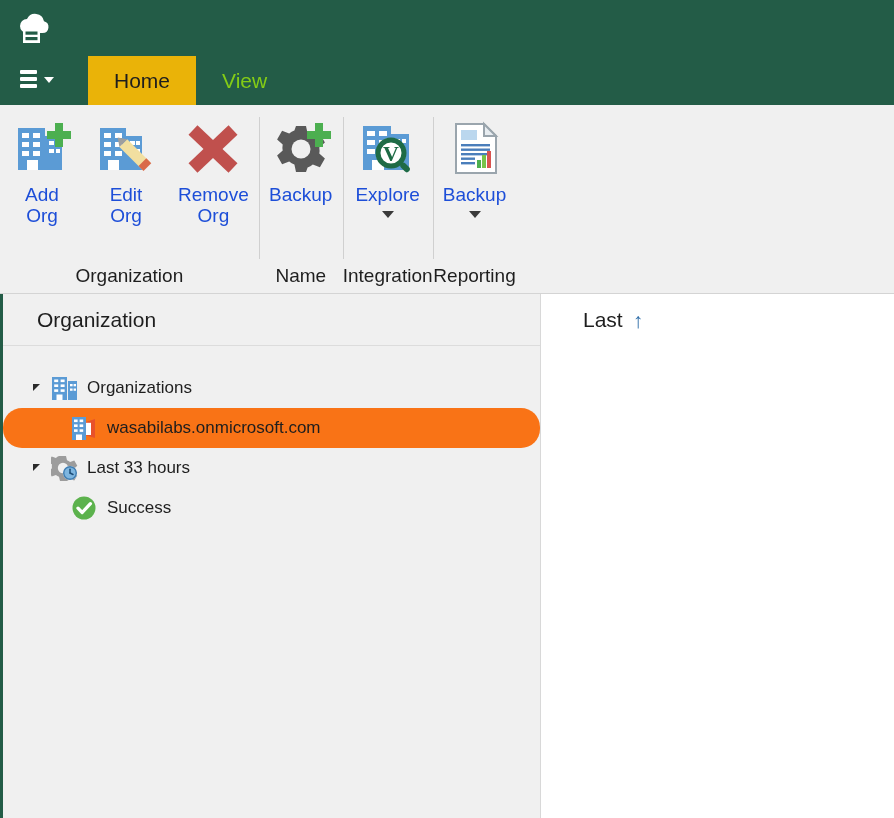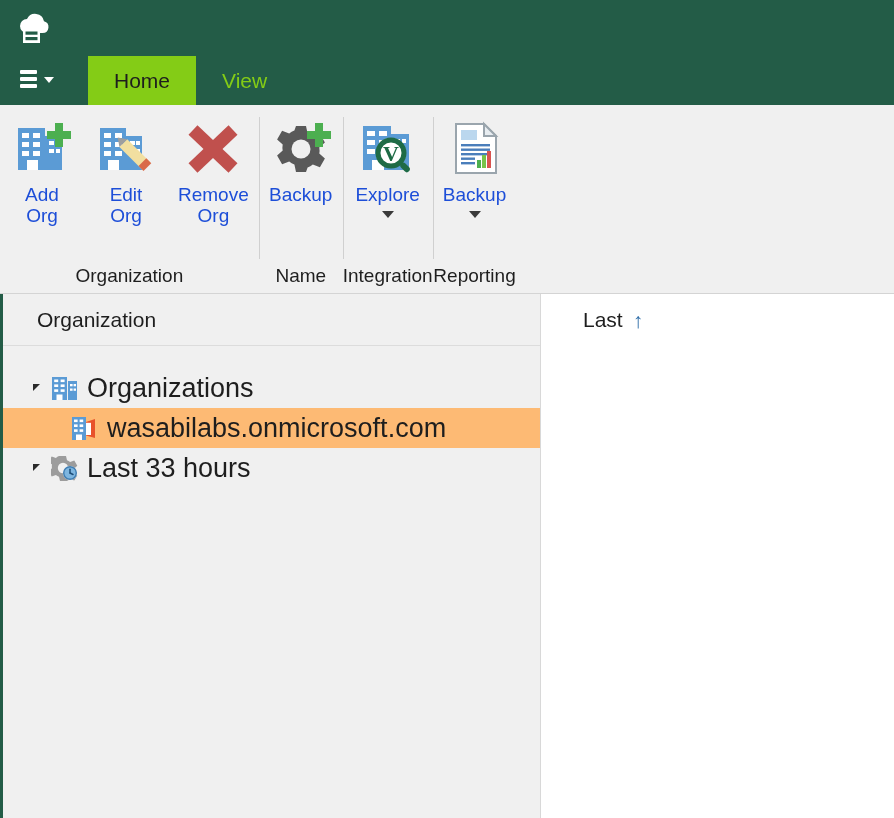"Home" .tab.active { background: #84cc16 -> #eab308 }
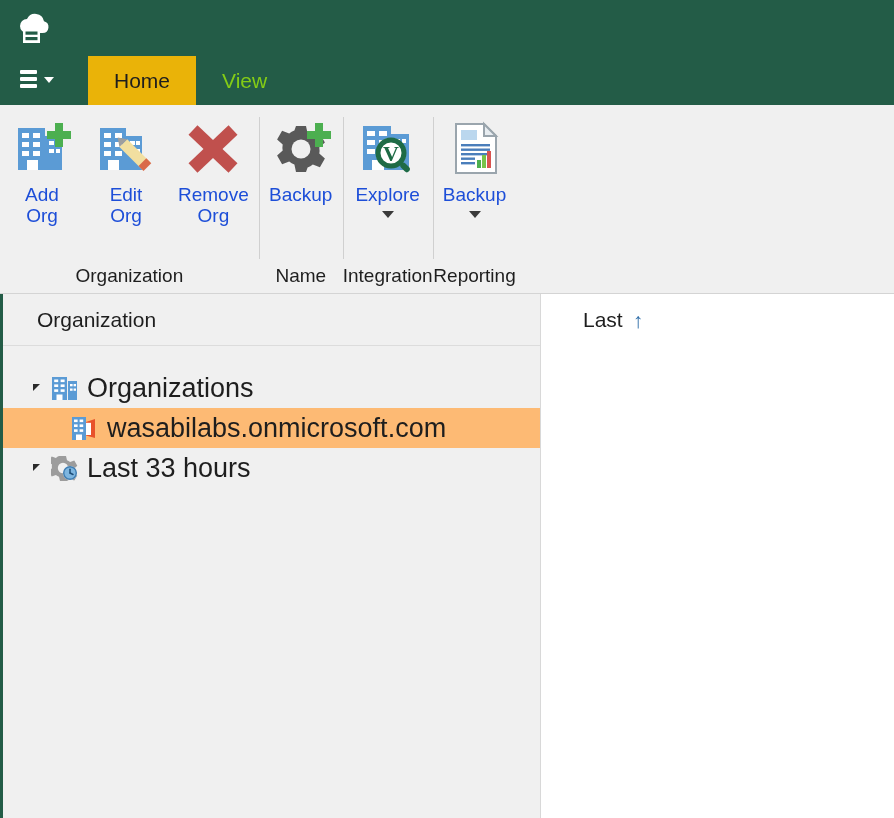"Organizations" .tnode { font-size: 27px -> 17px }
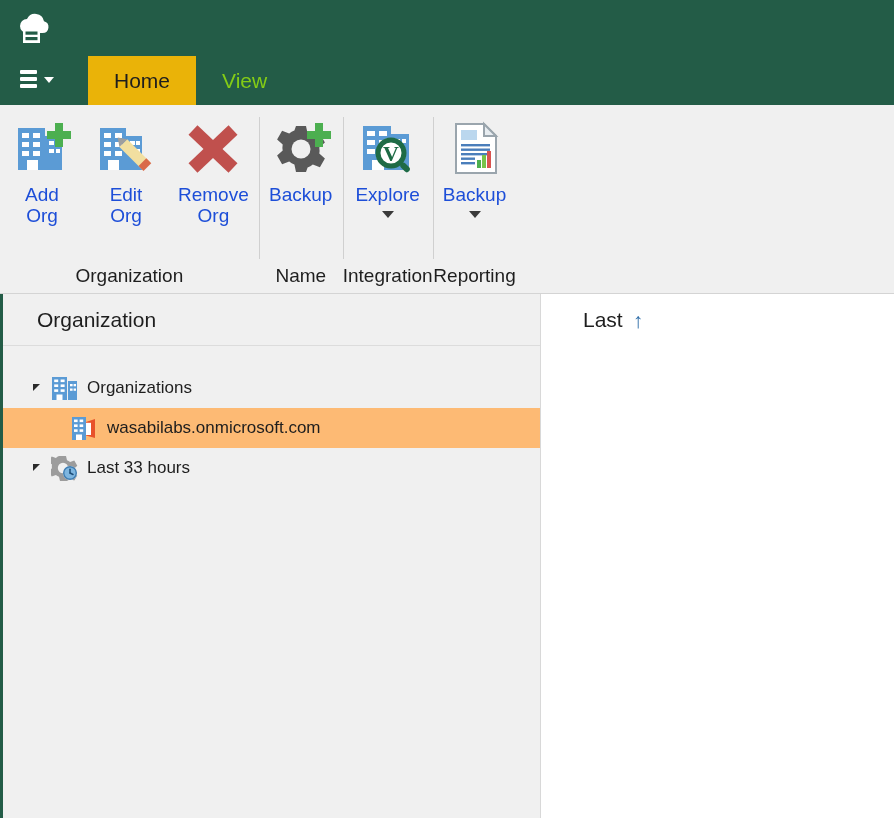"wasabilabs.onmicrosoft.com" .tnode.selected { background: #fdba74 -> #f97316; border-radius: none -> 19px }
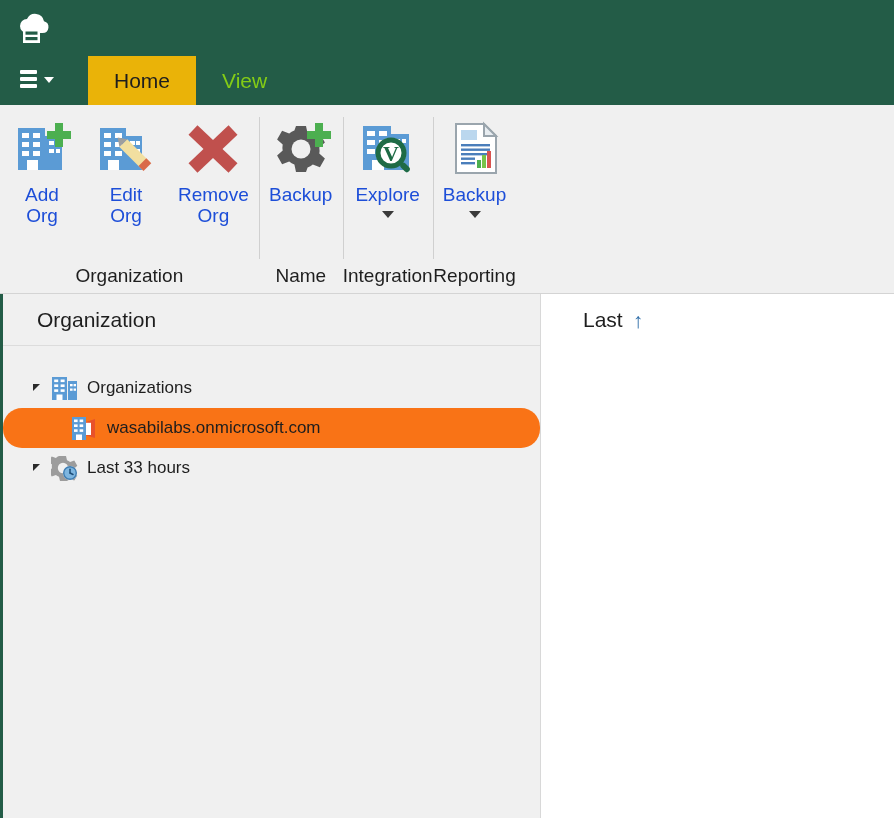"Success" div.tnode { html: none -> <div> <span> <svg> <circle></circle> <path></path> </svg> </span> <span>Success</span> </div> }
